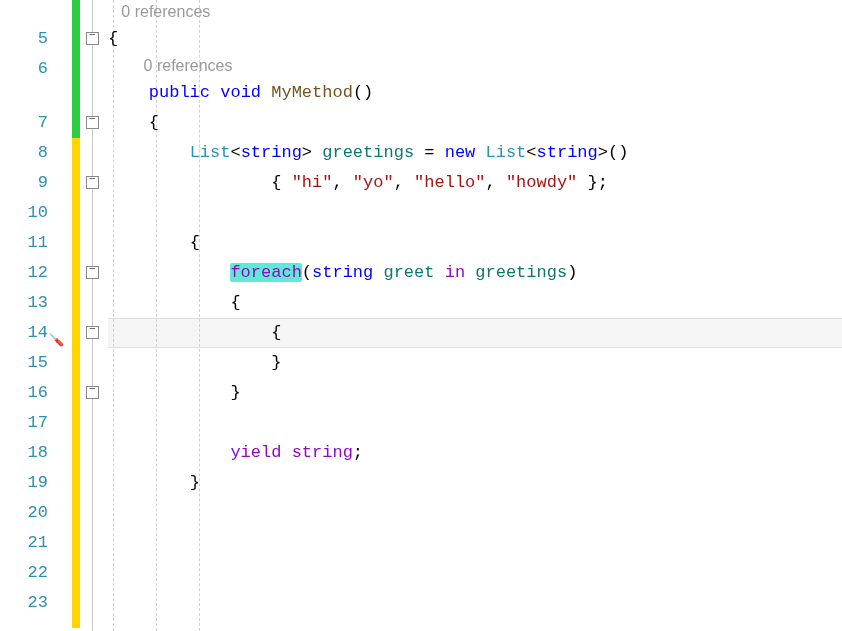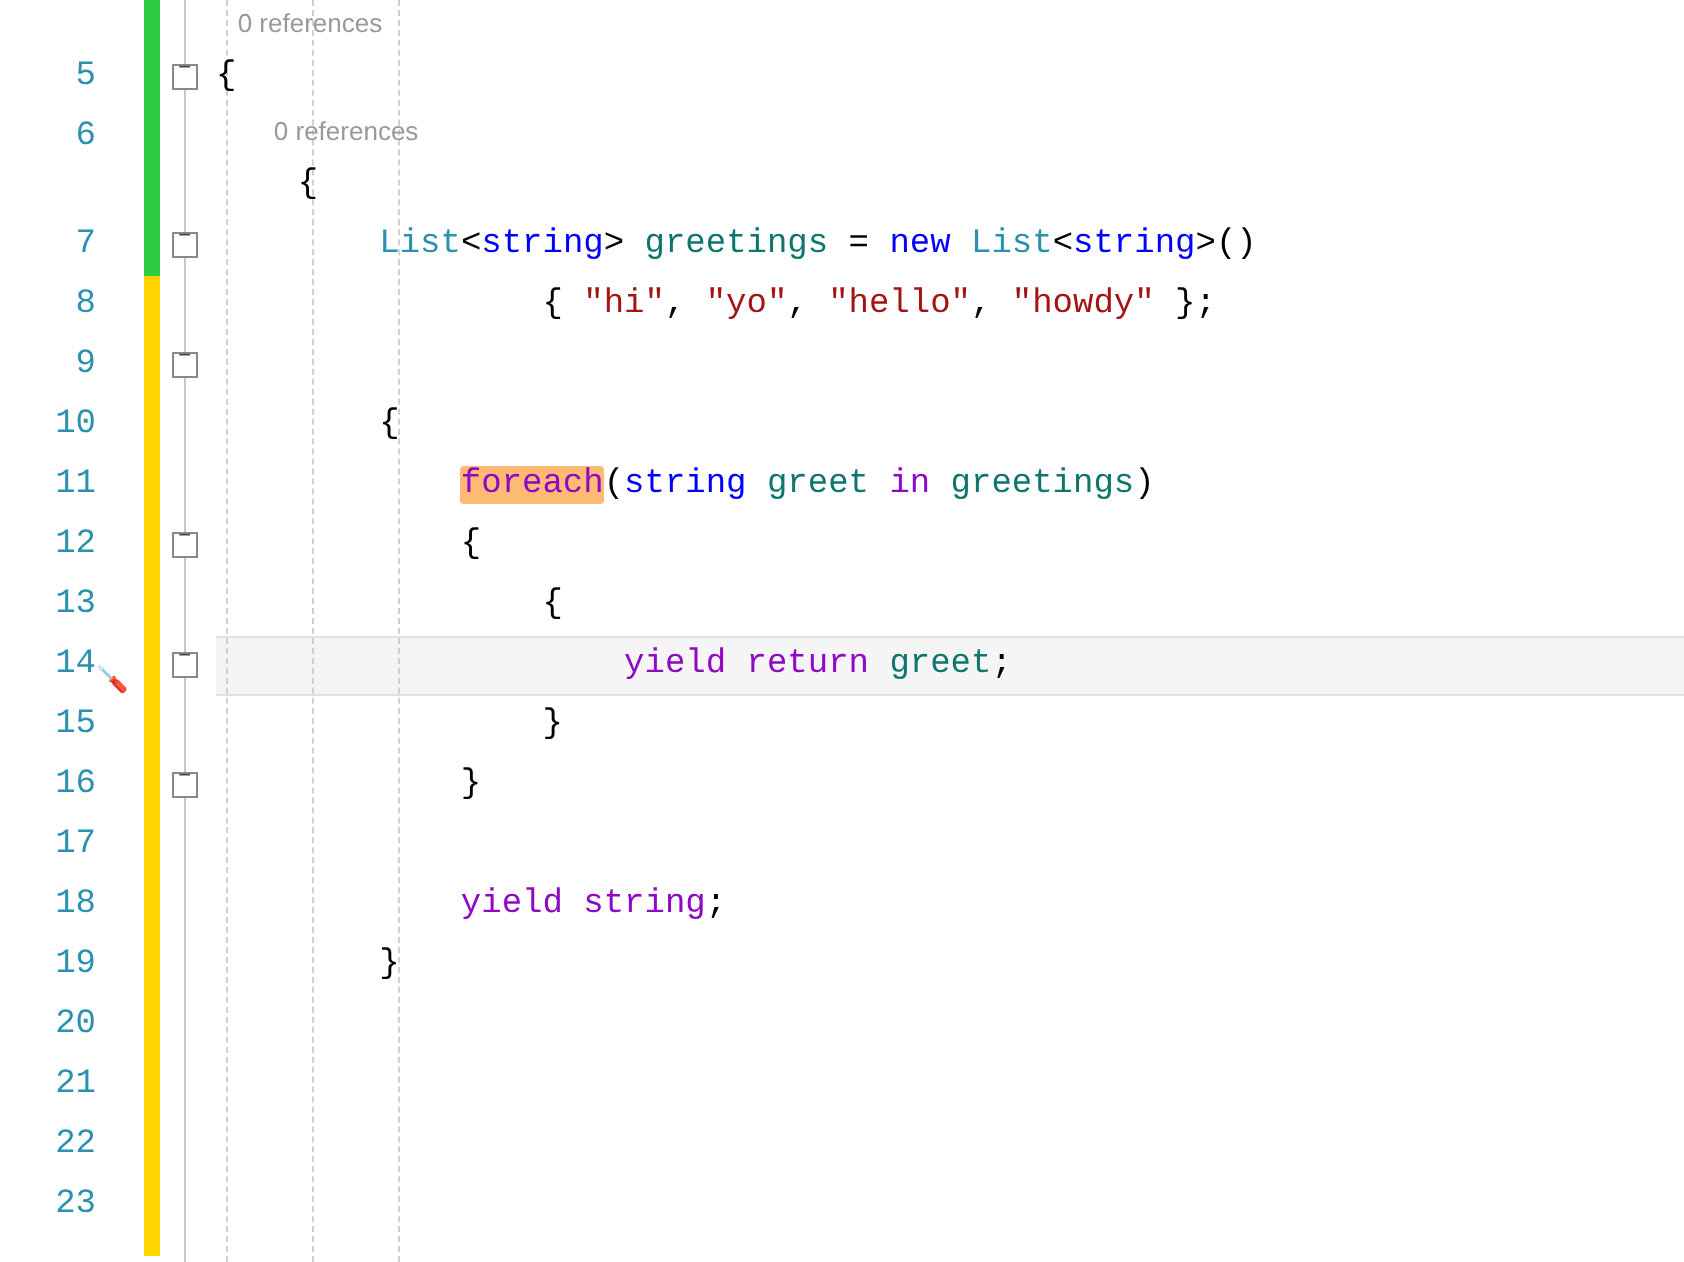"0 references" .row.ref { font-size: 13px -> 16px }
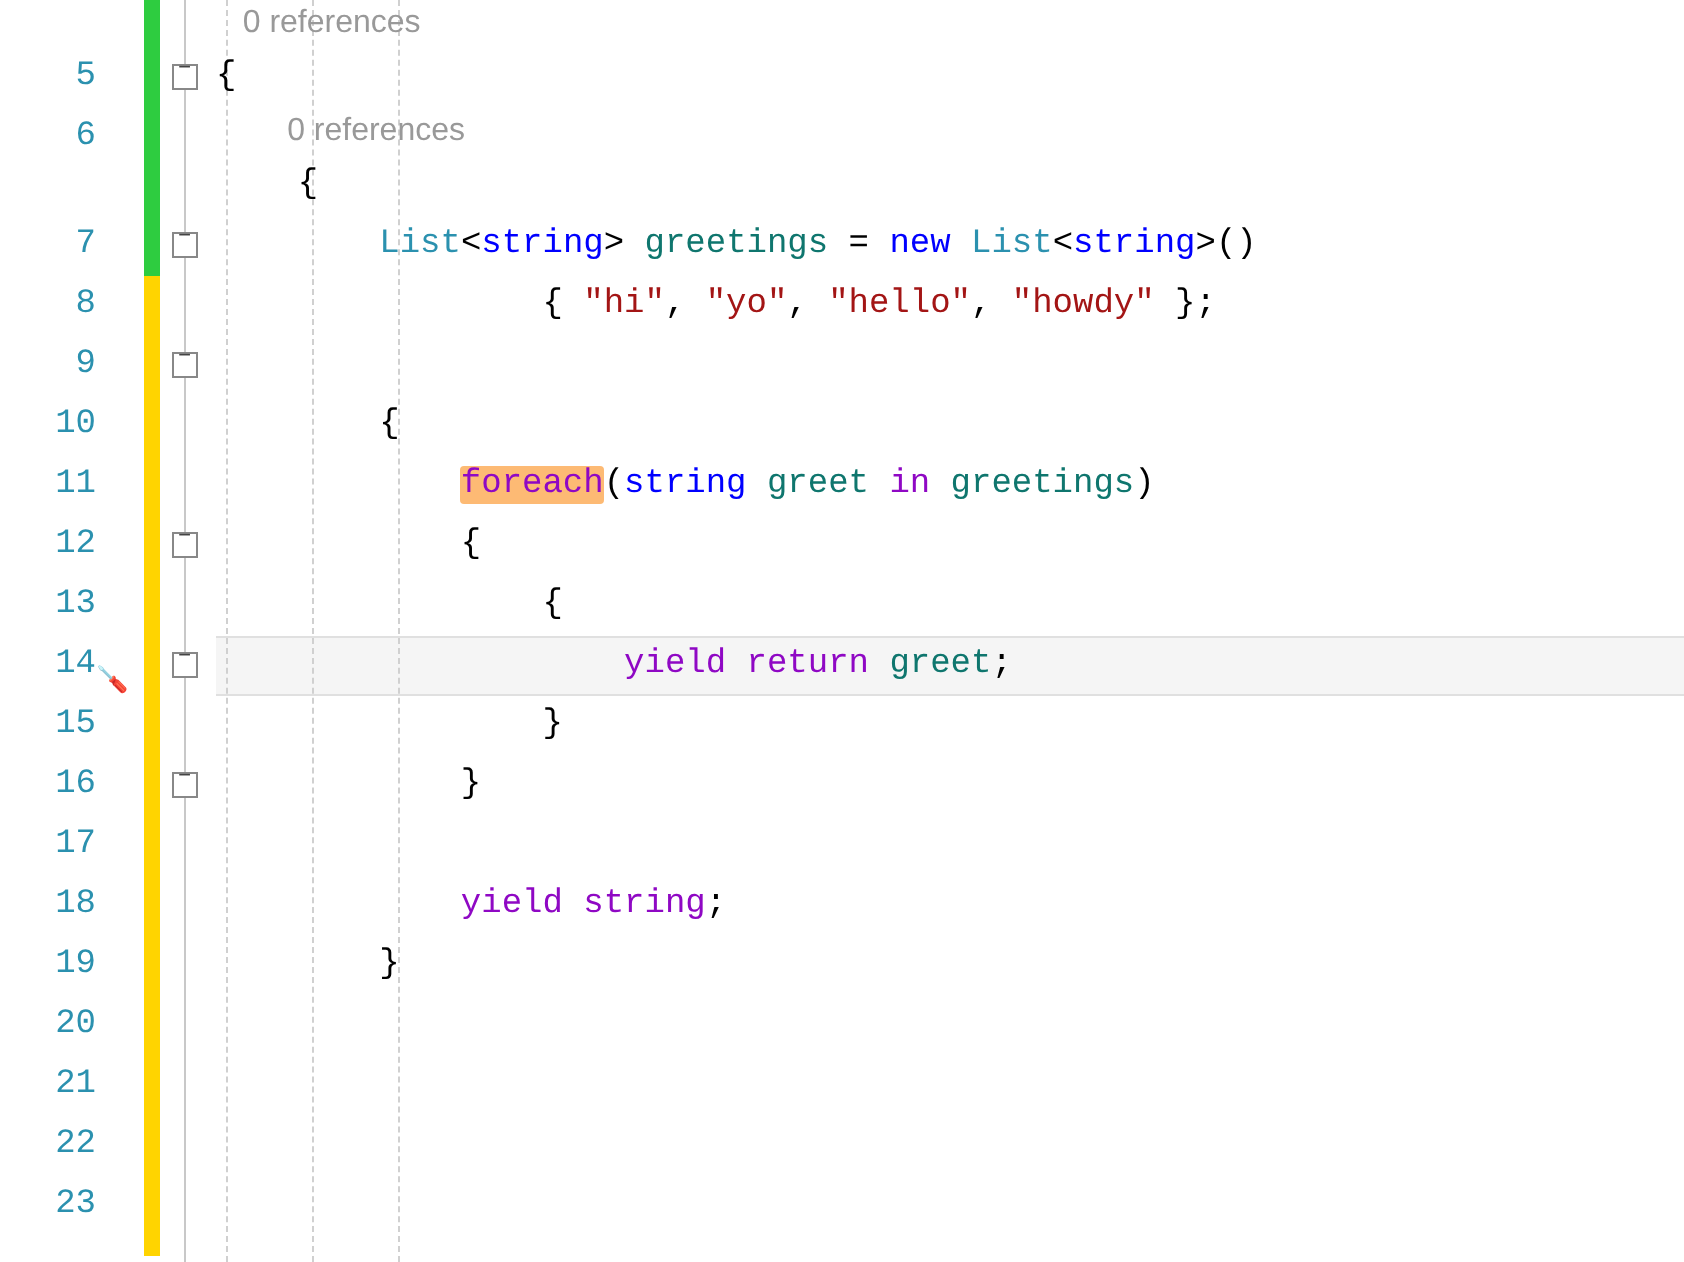"public void MyMethod()" div.row { html: none -> <div> <span>public</span> <span>void</span> <span>MyMethod</span><span>()</span></div> }
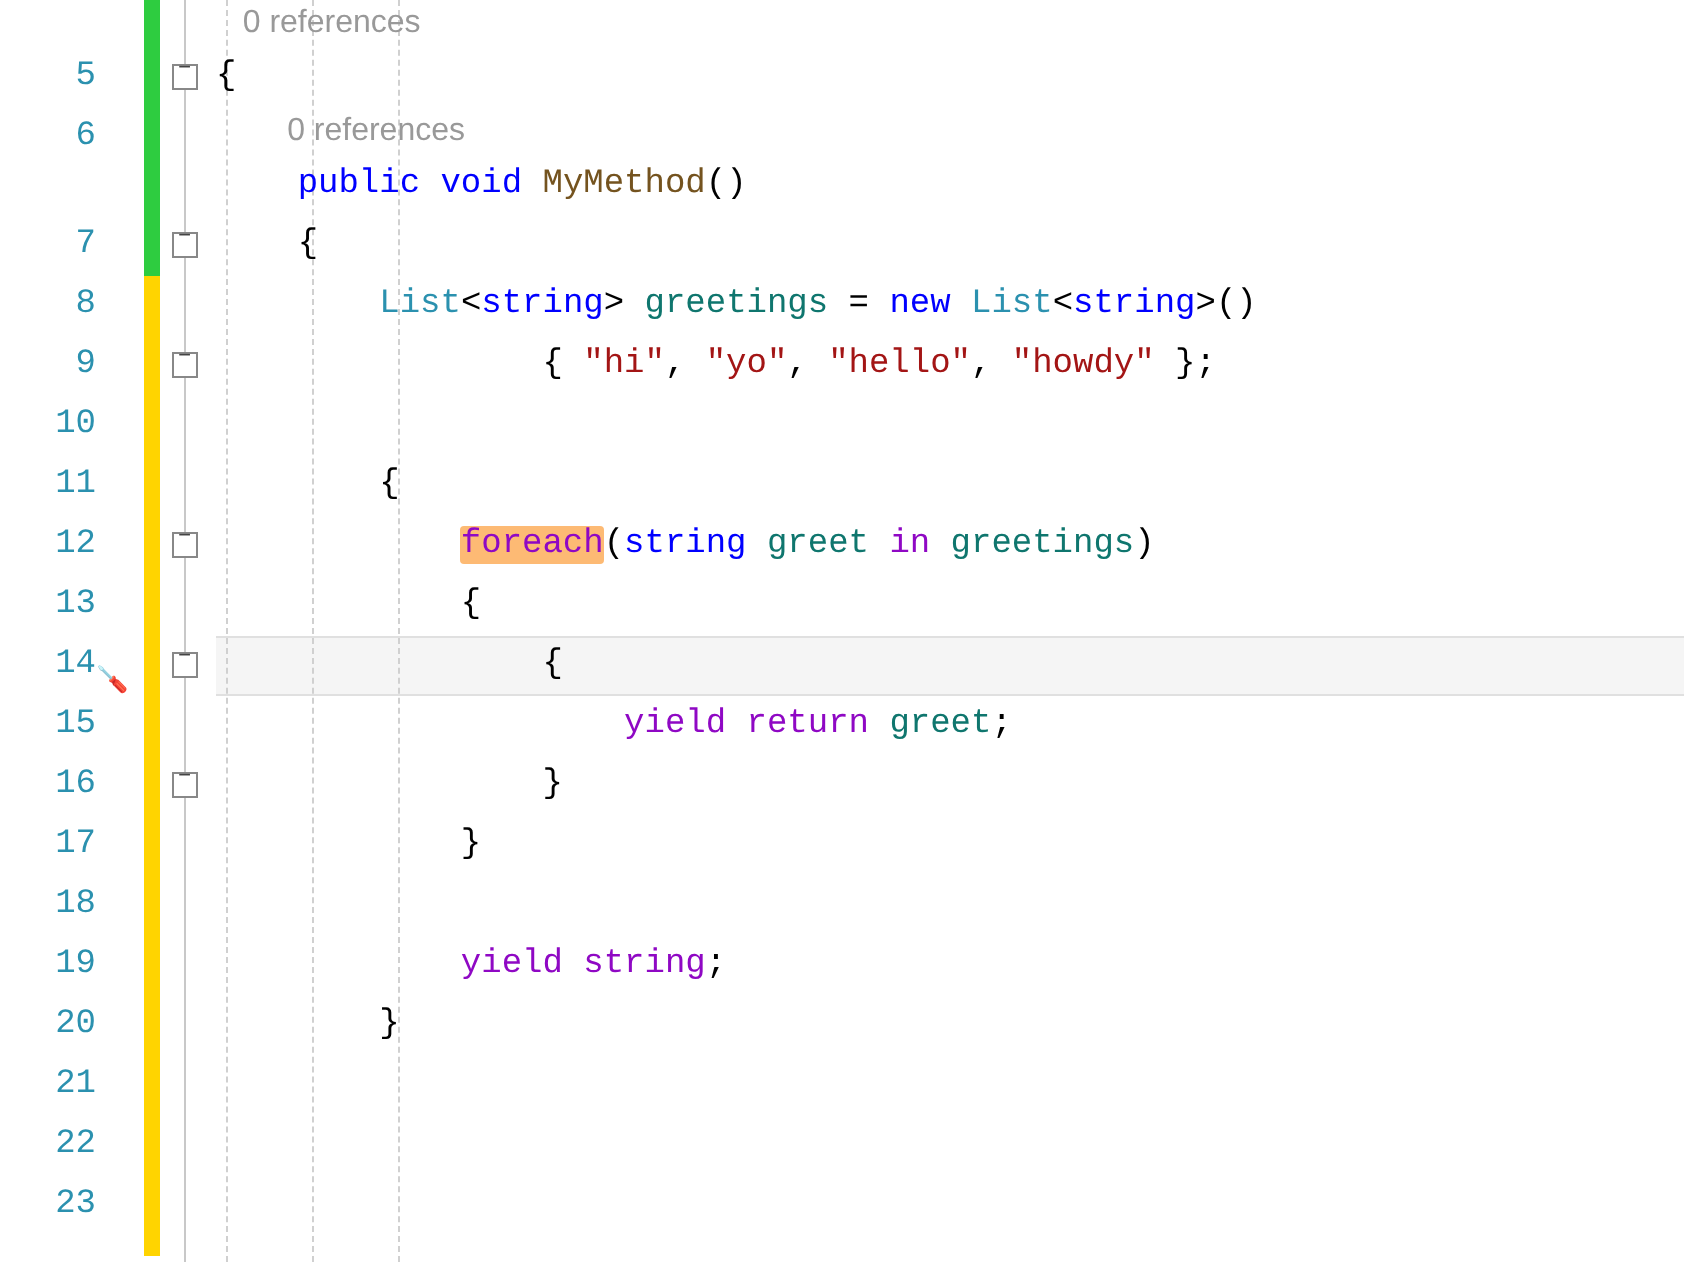"foreach" .hl-word { background: #fdba74 -> #5eead4 }
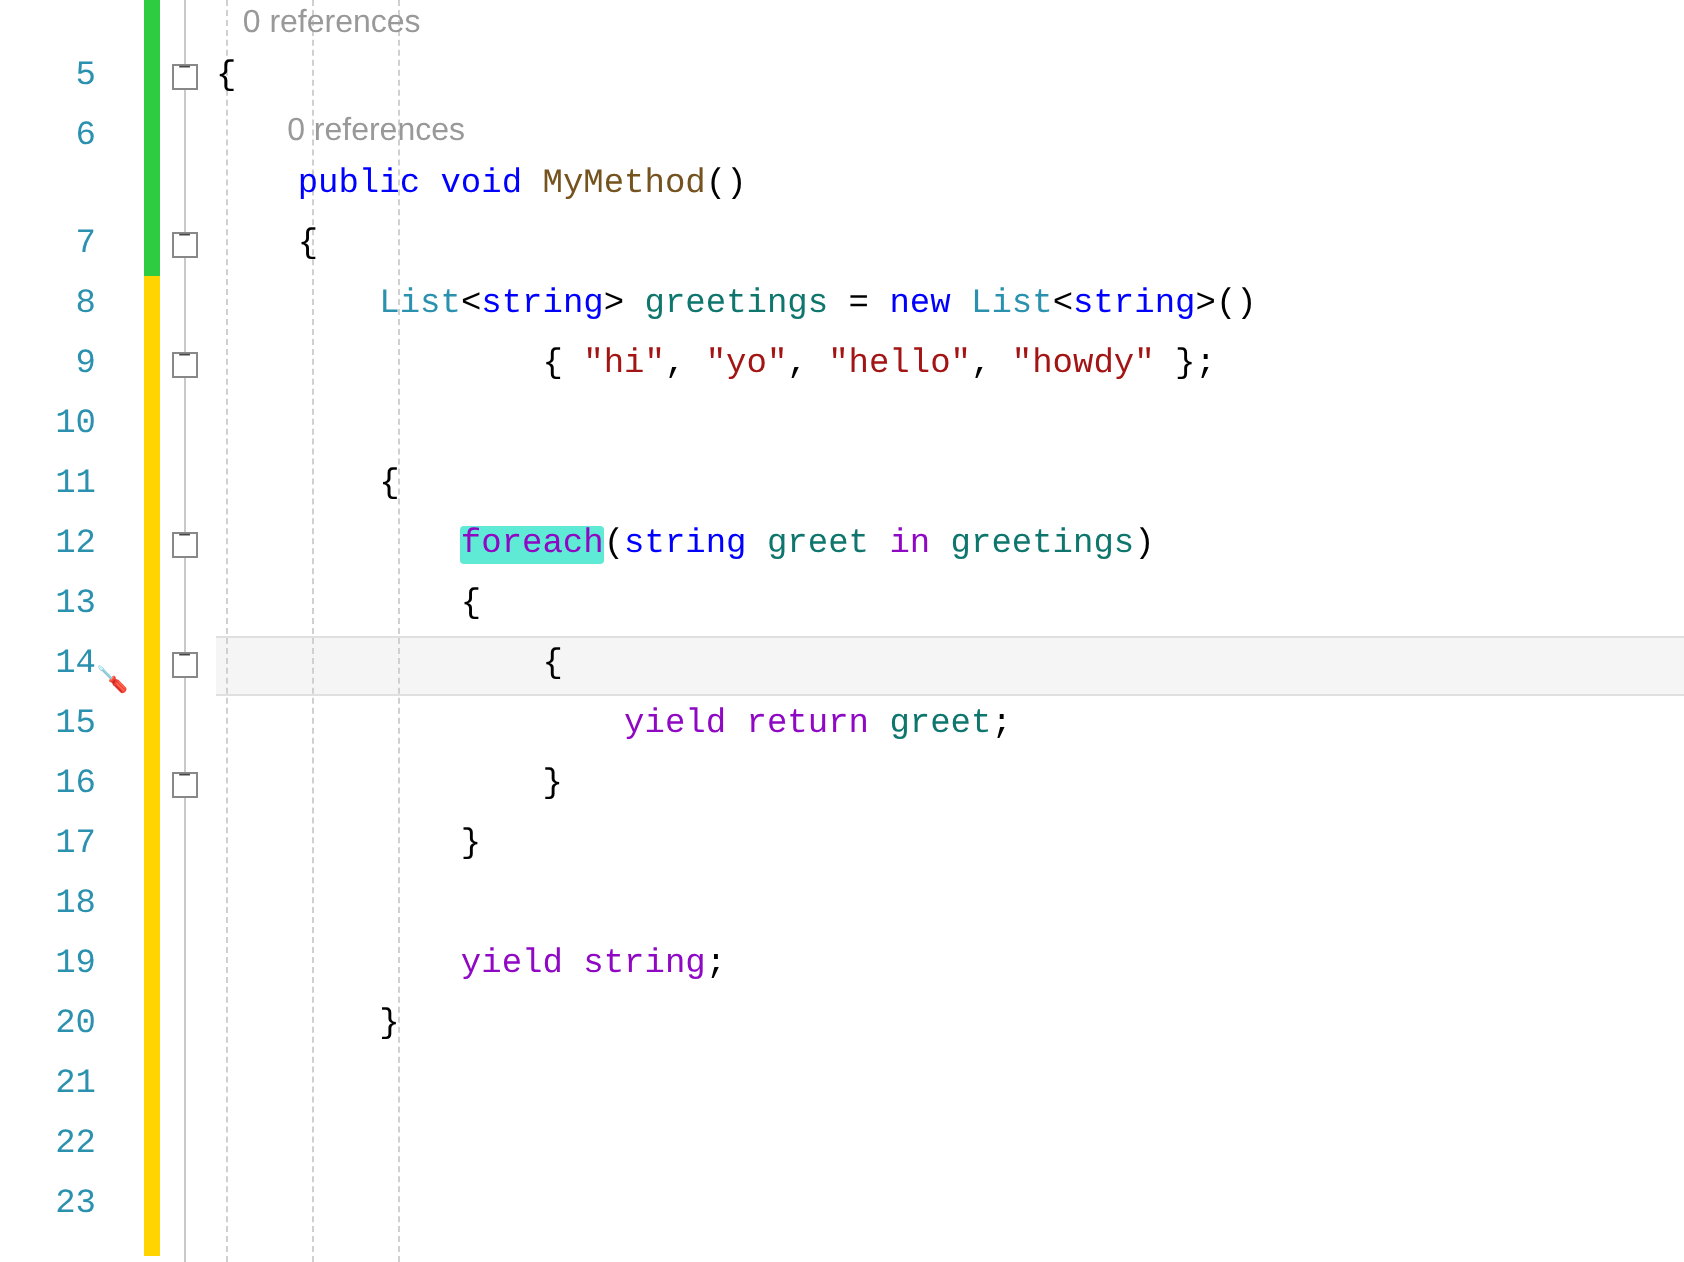"yield return greet;" div.row { html: <div> <span>yield</span> <span>return</span> <span>greet</span><span>;</span></div> -> none }
